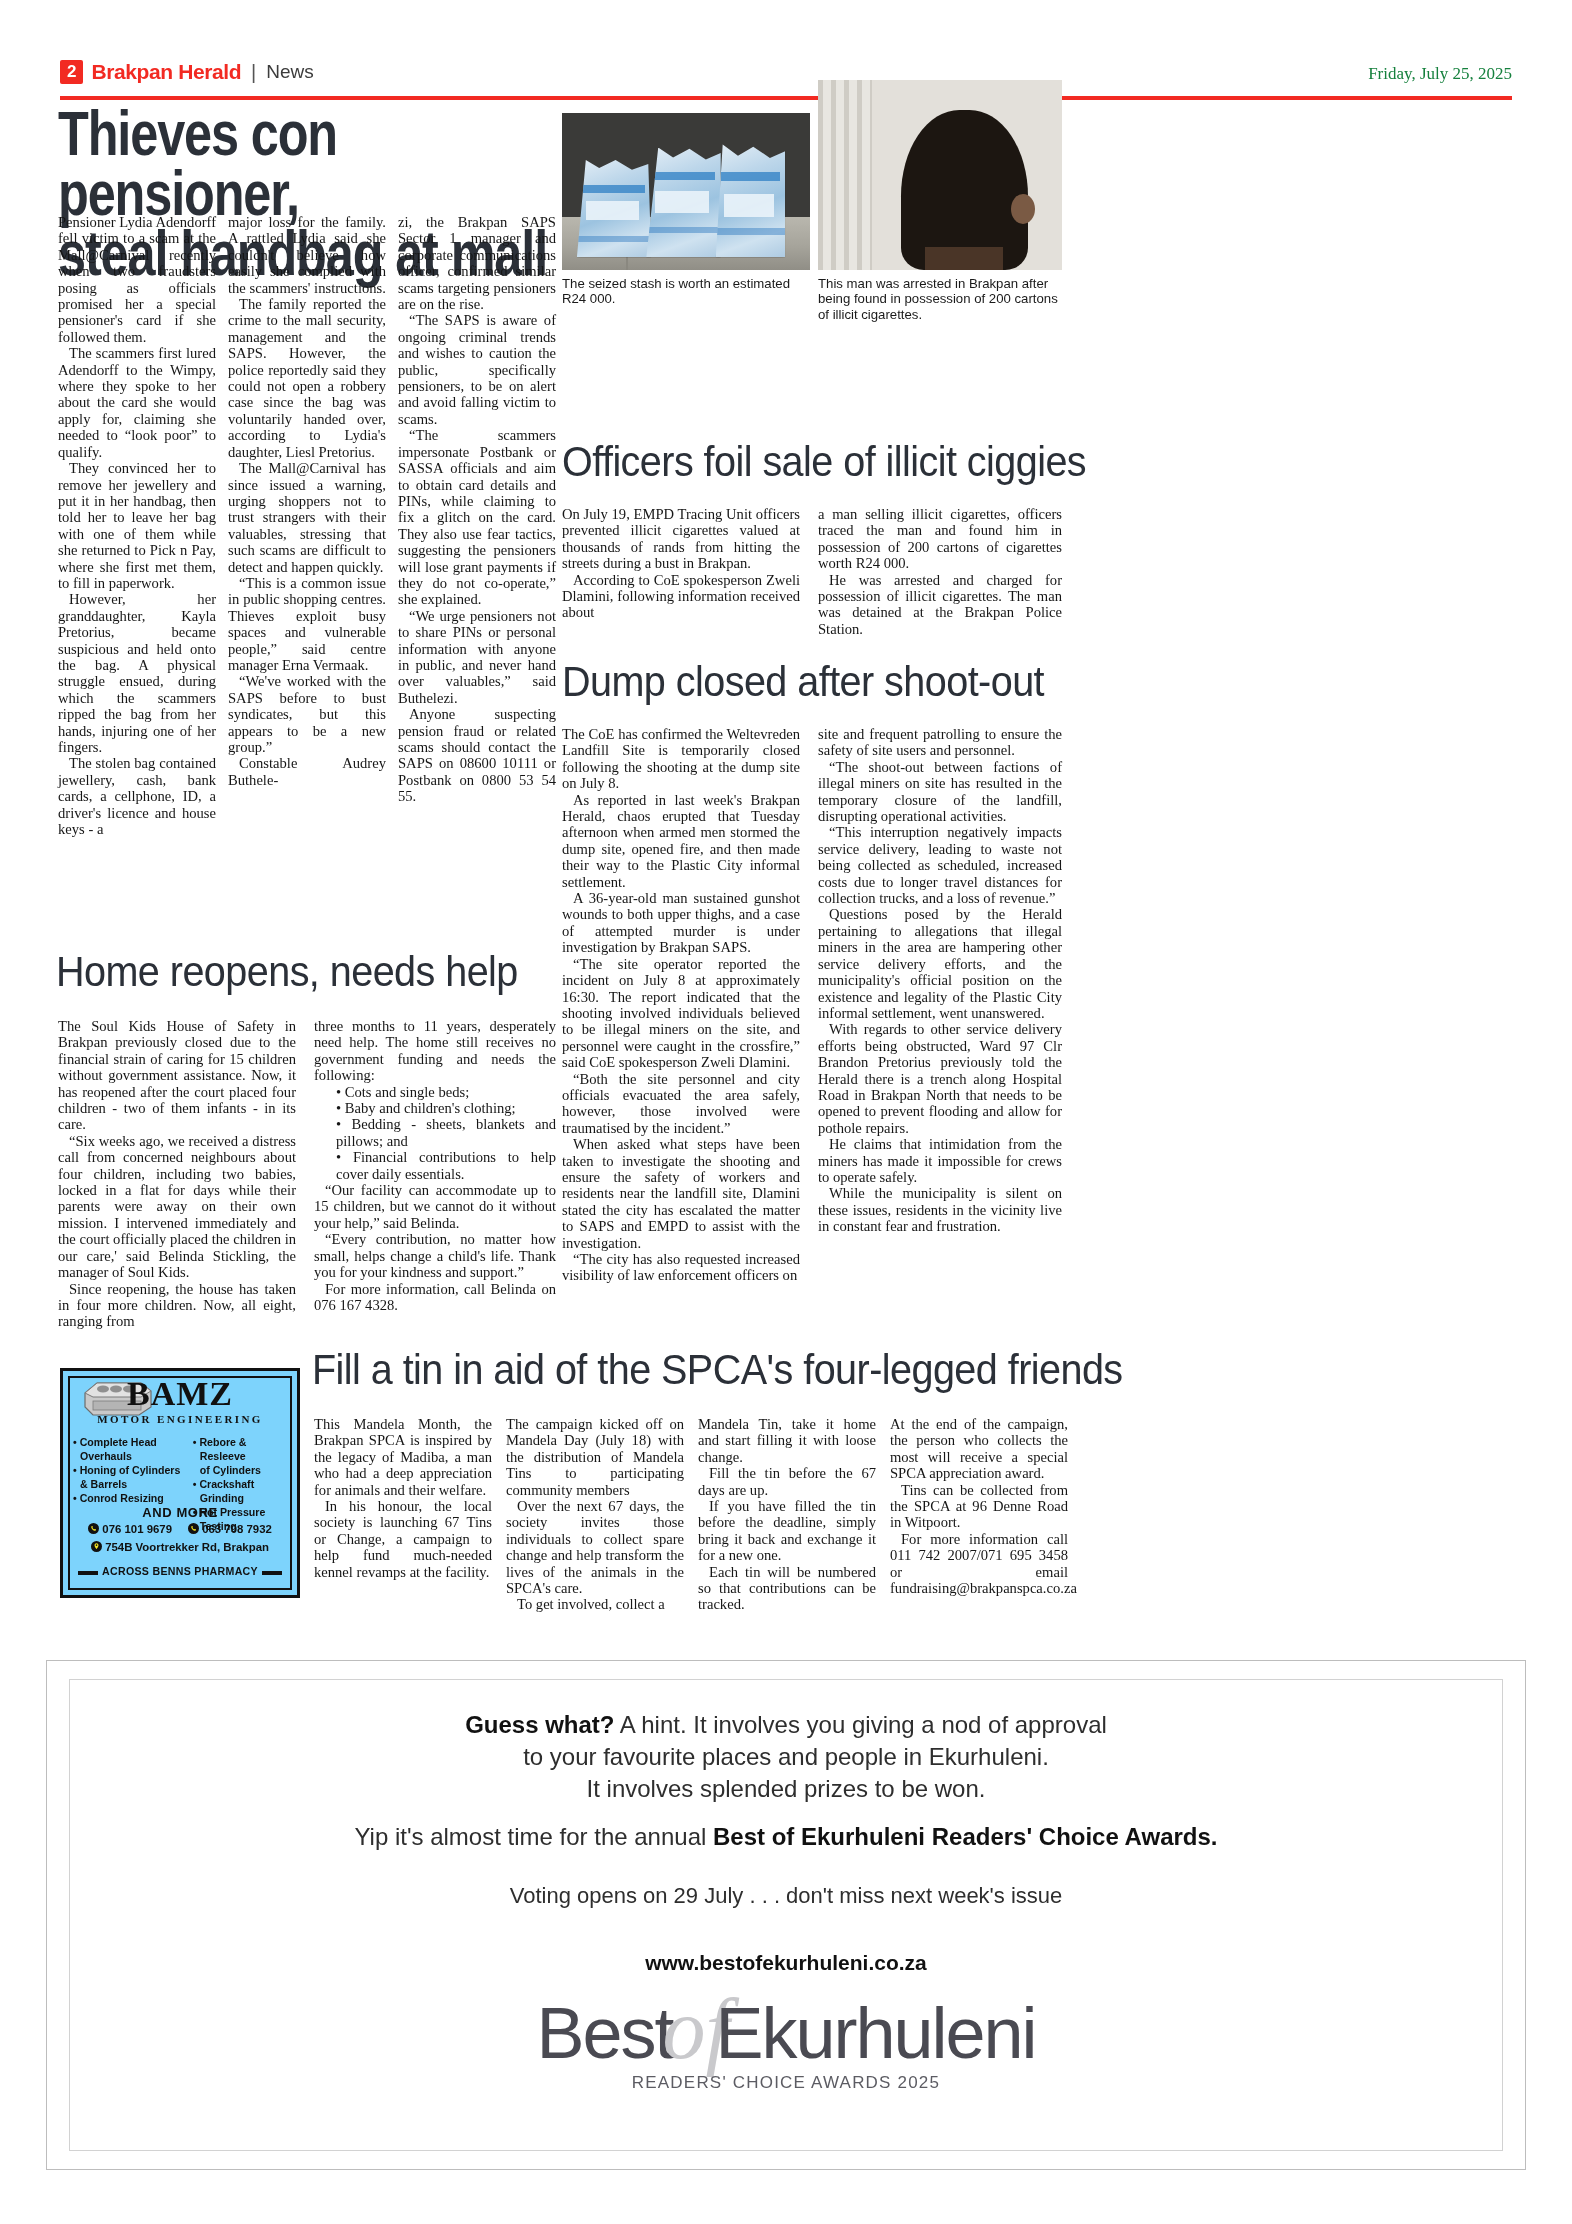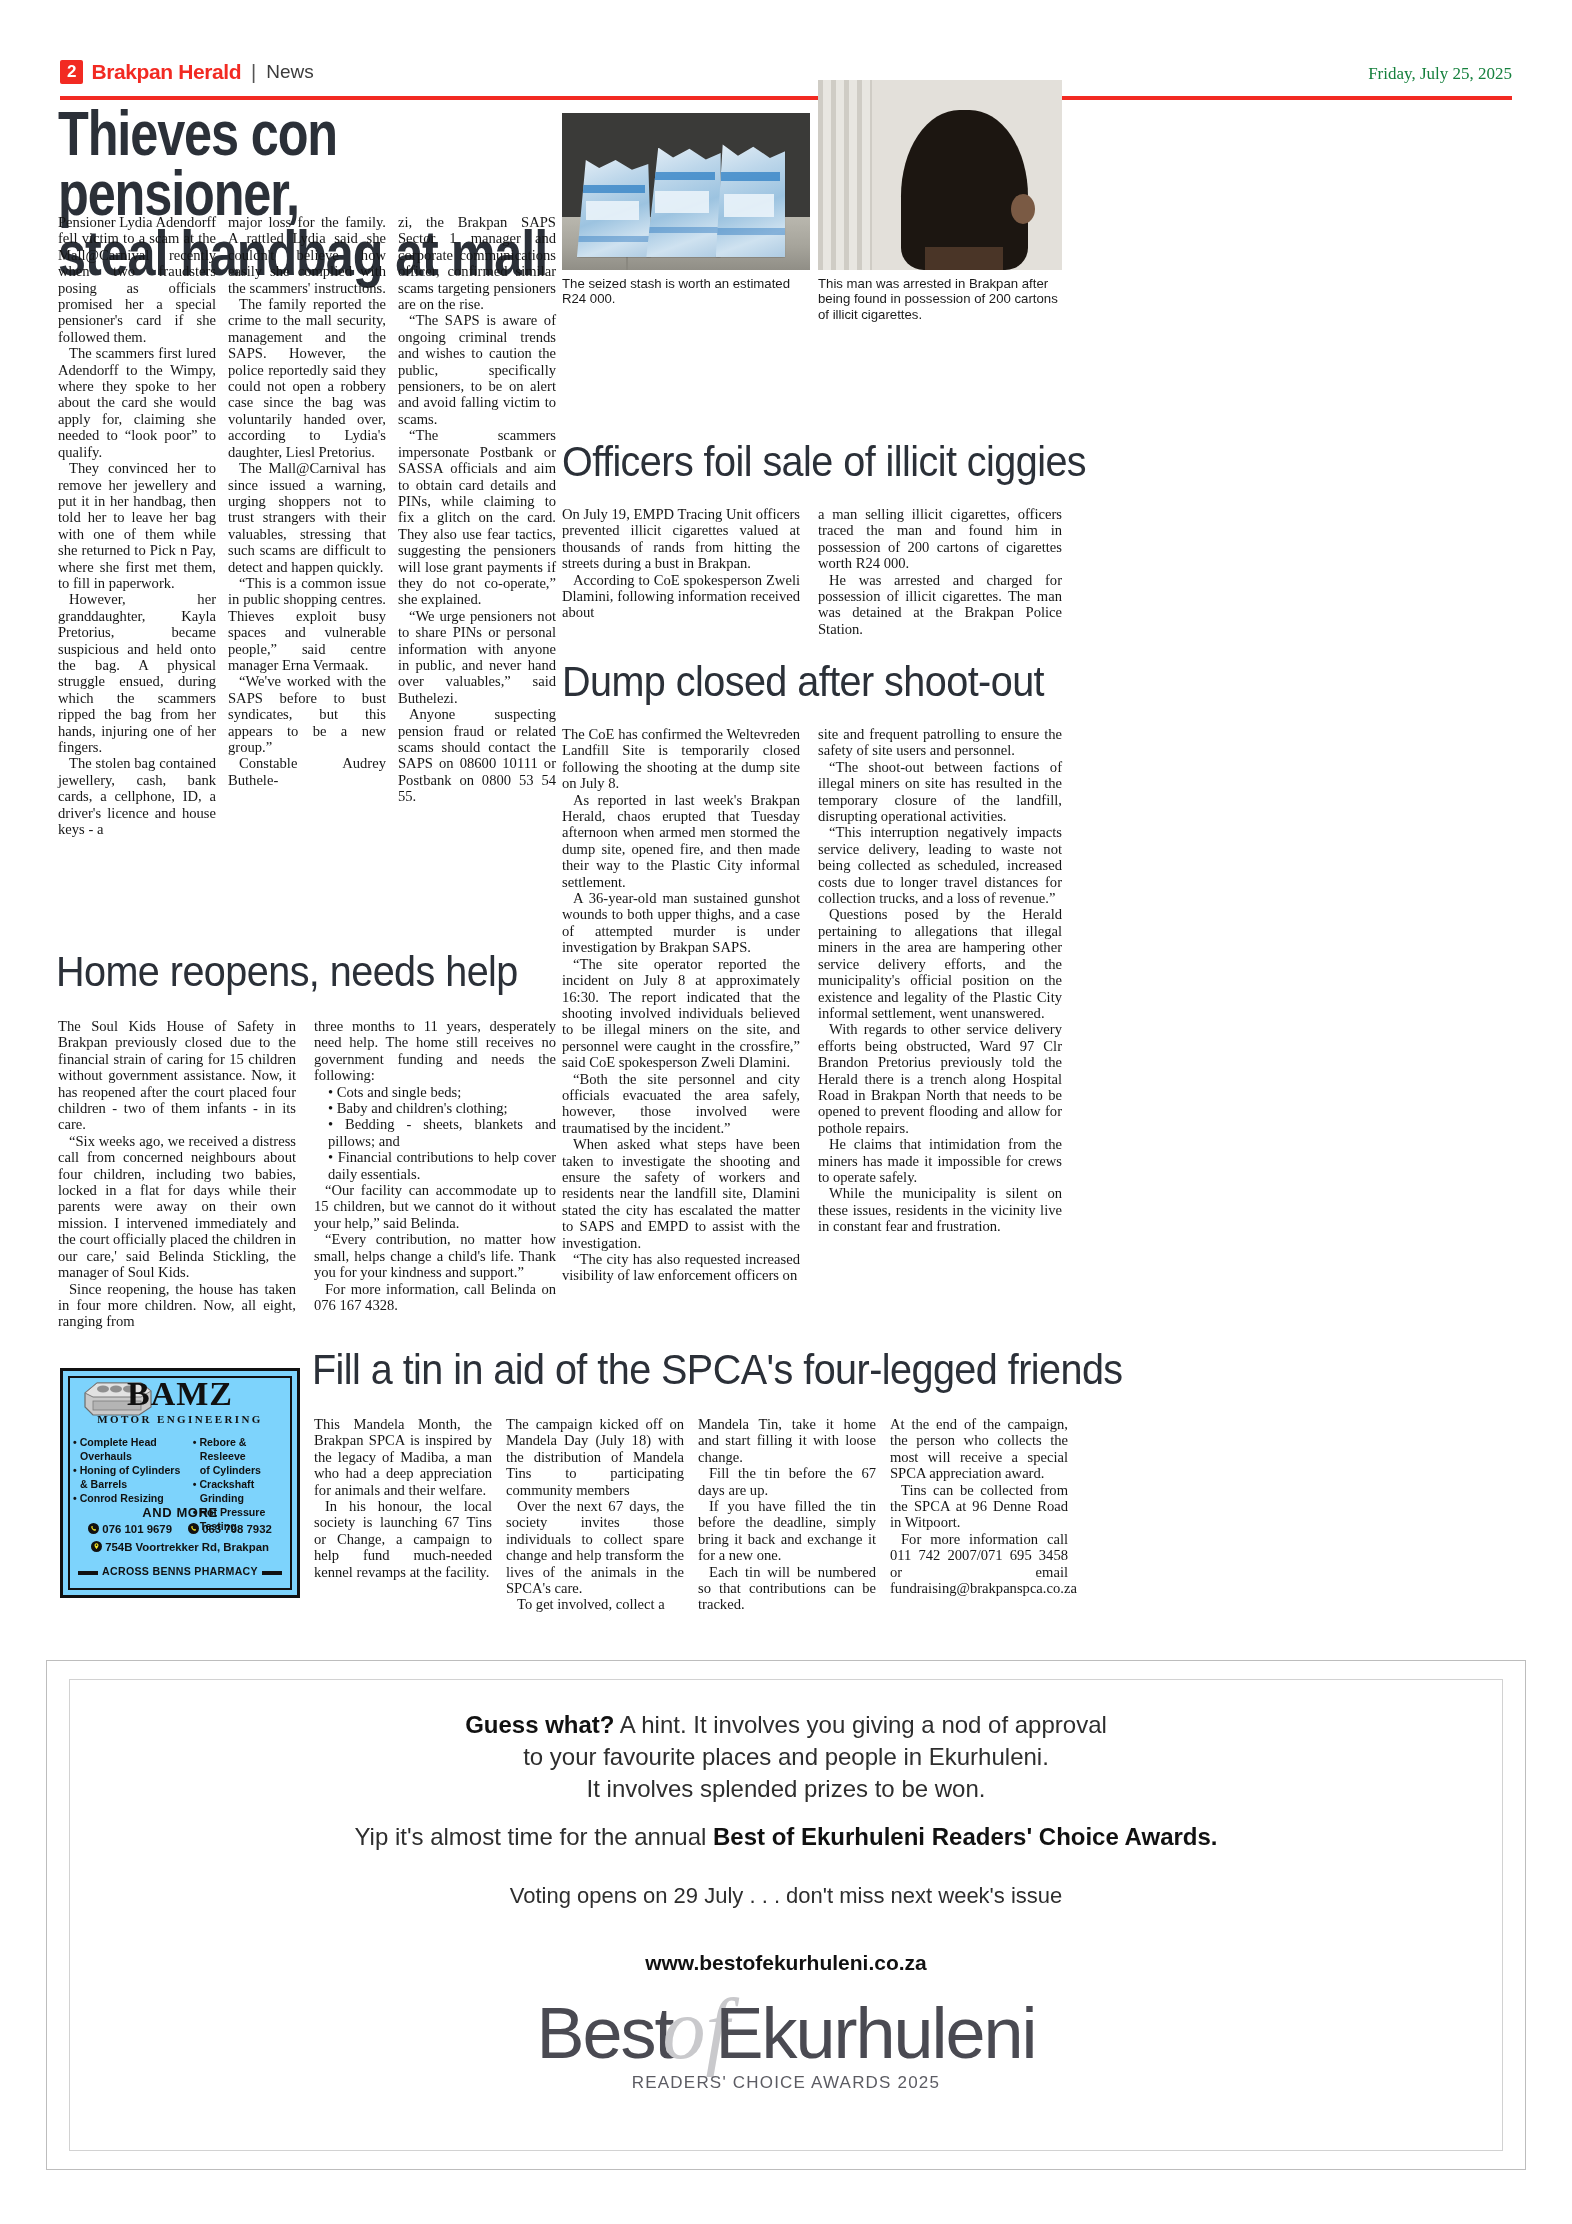"Cots and single beds;" .col li { margin-left: none -> 8px }
